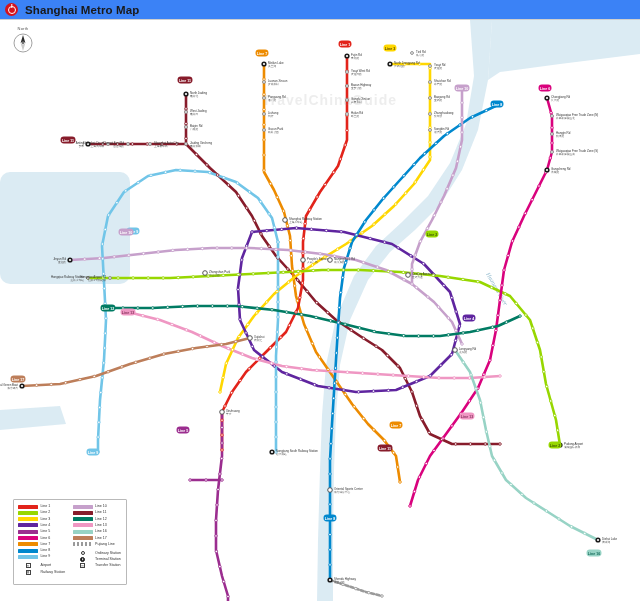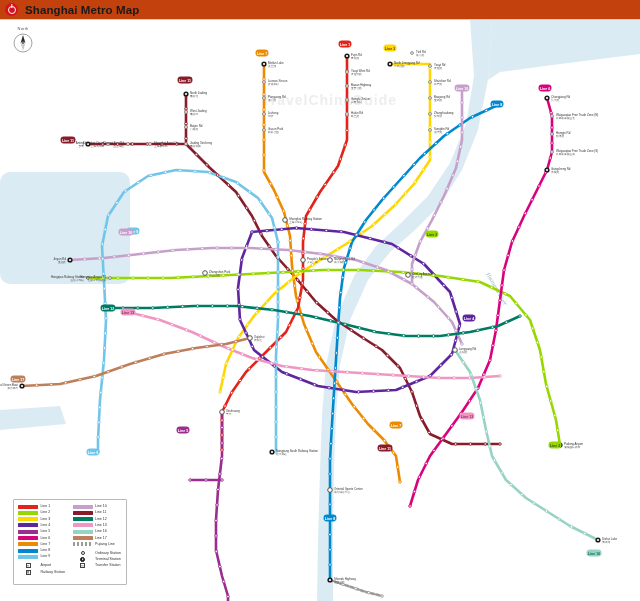"Shanghai Metro Map" #header { background: #c2410c -> #3b82f6 }
